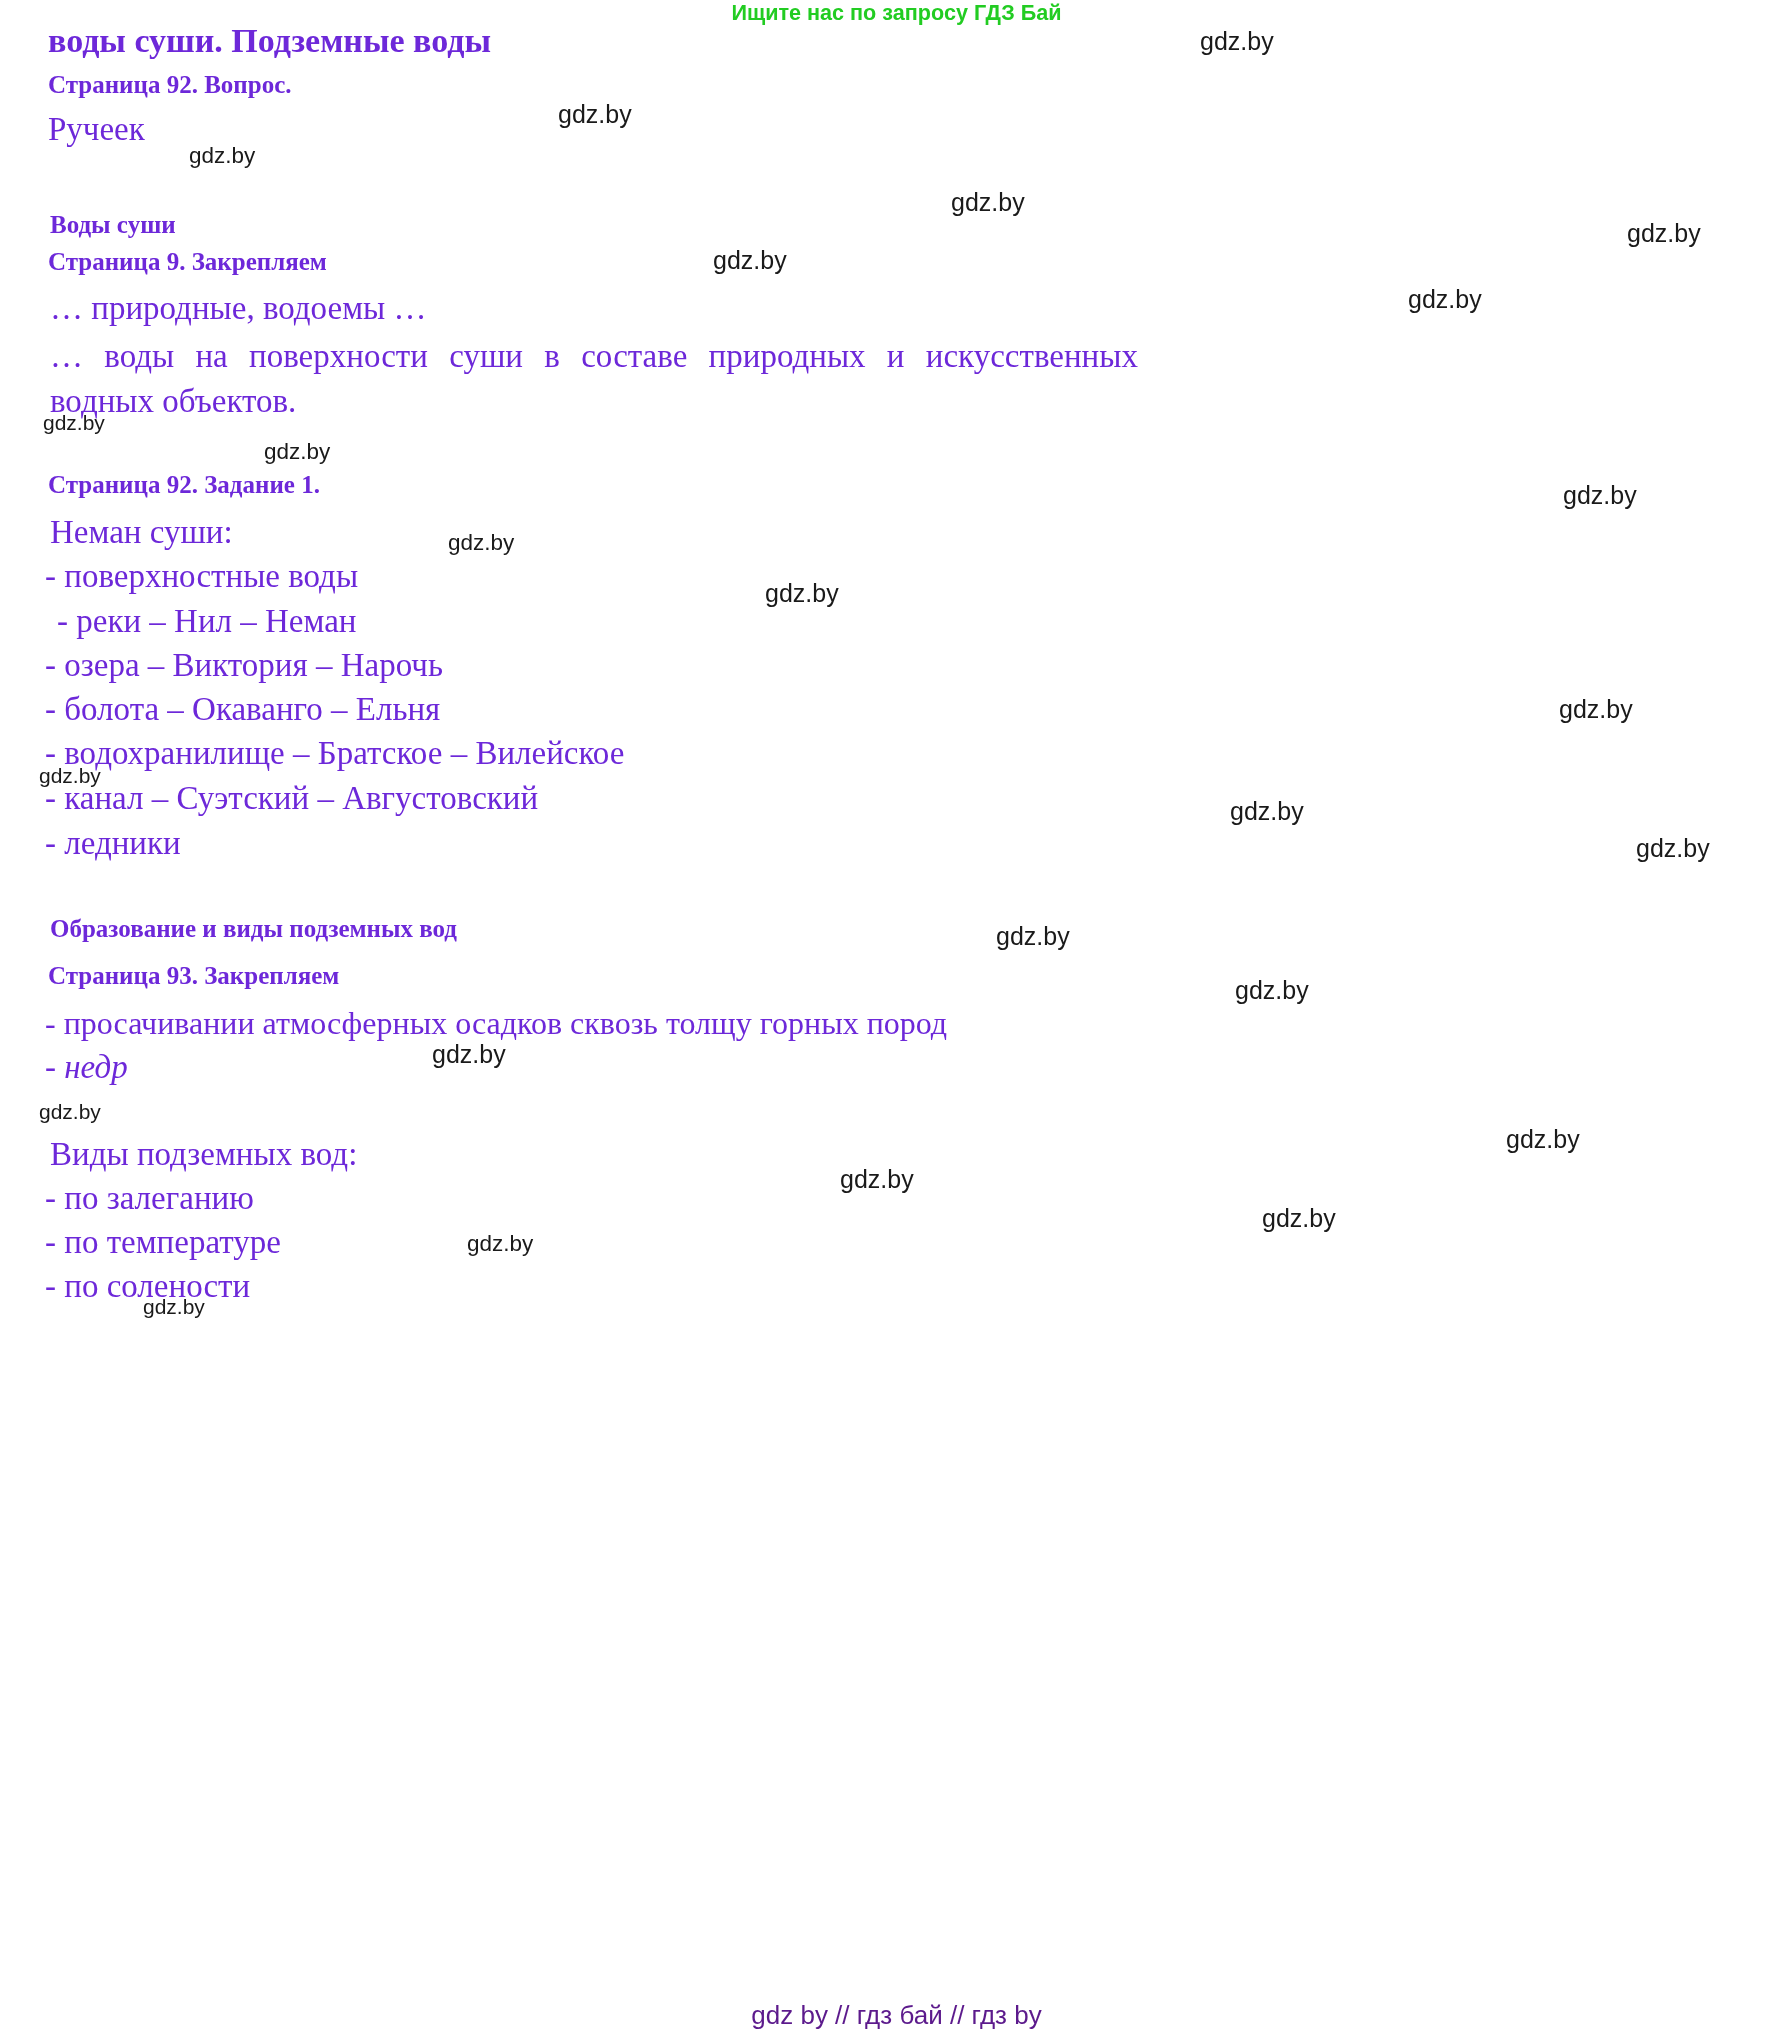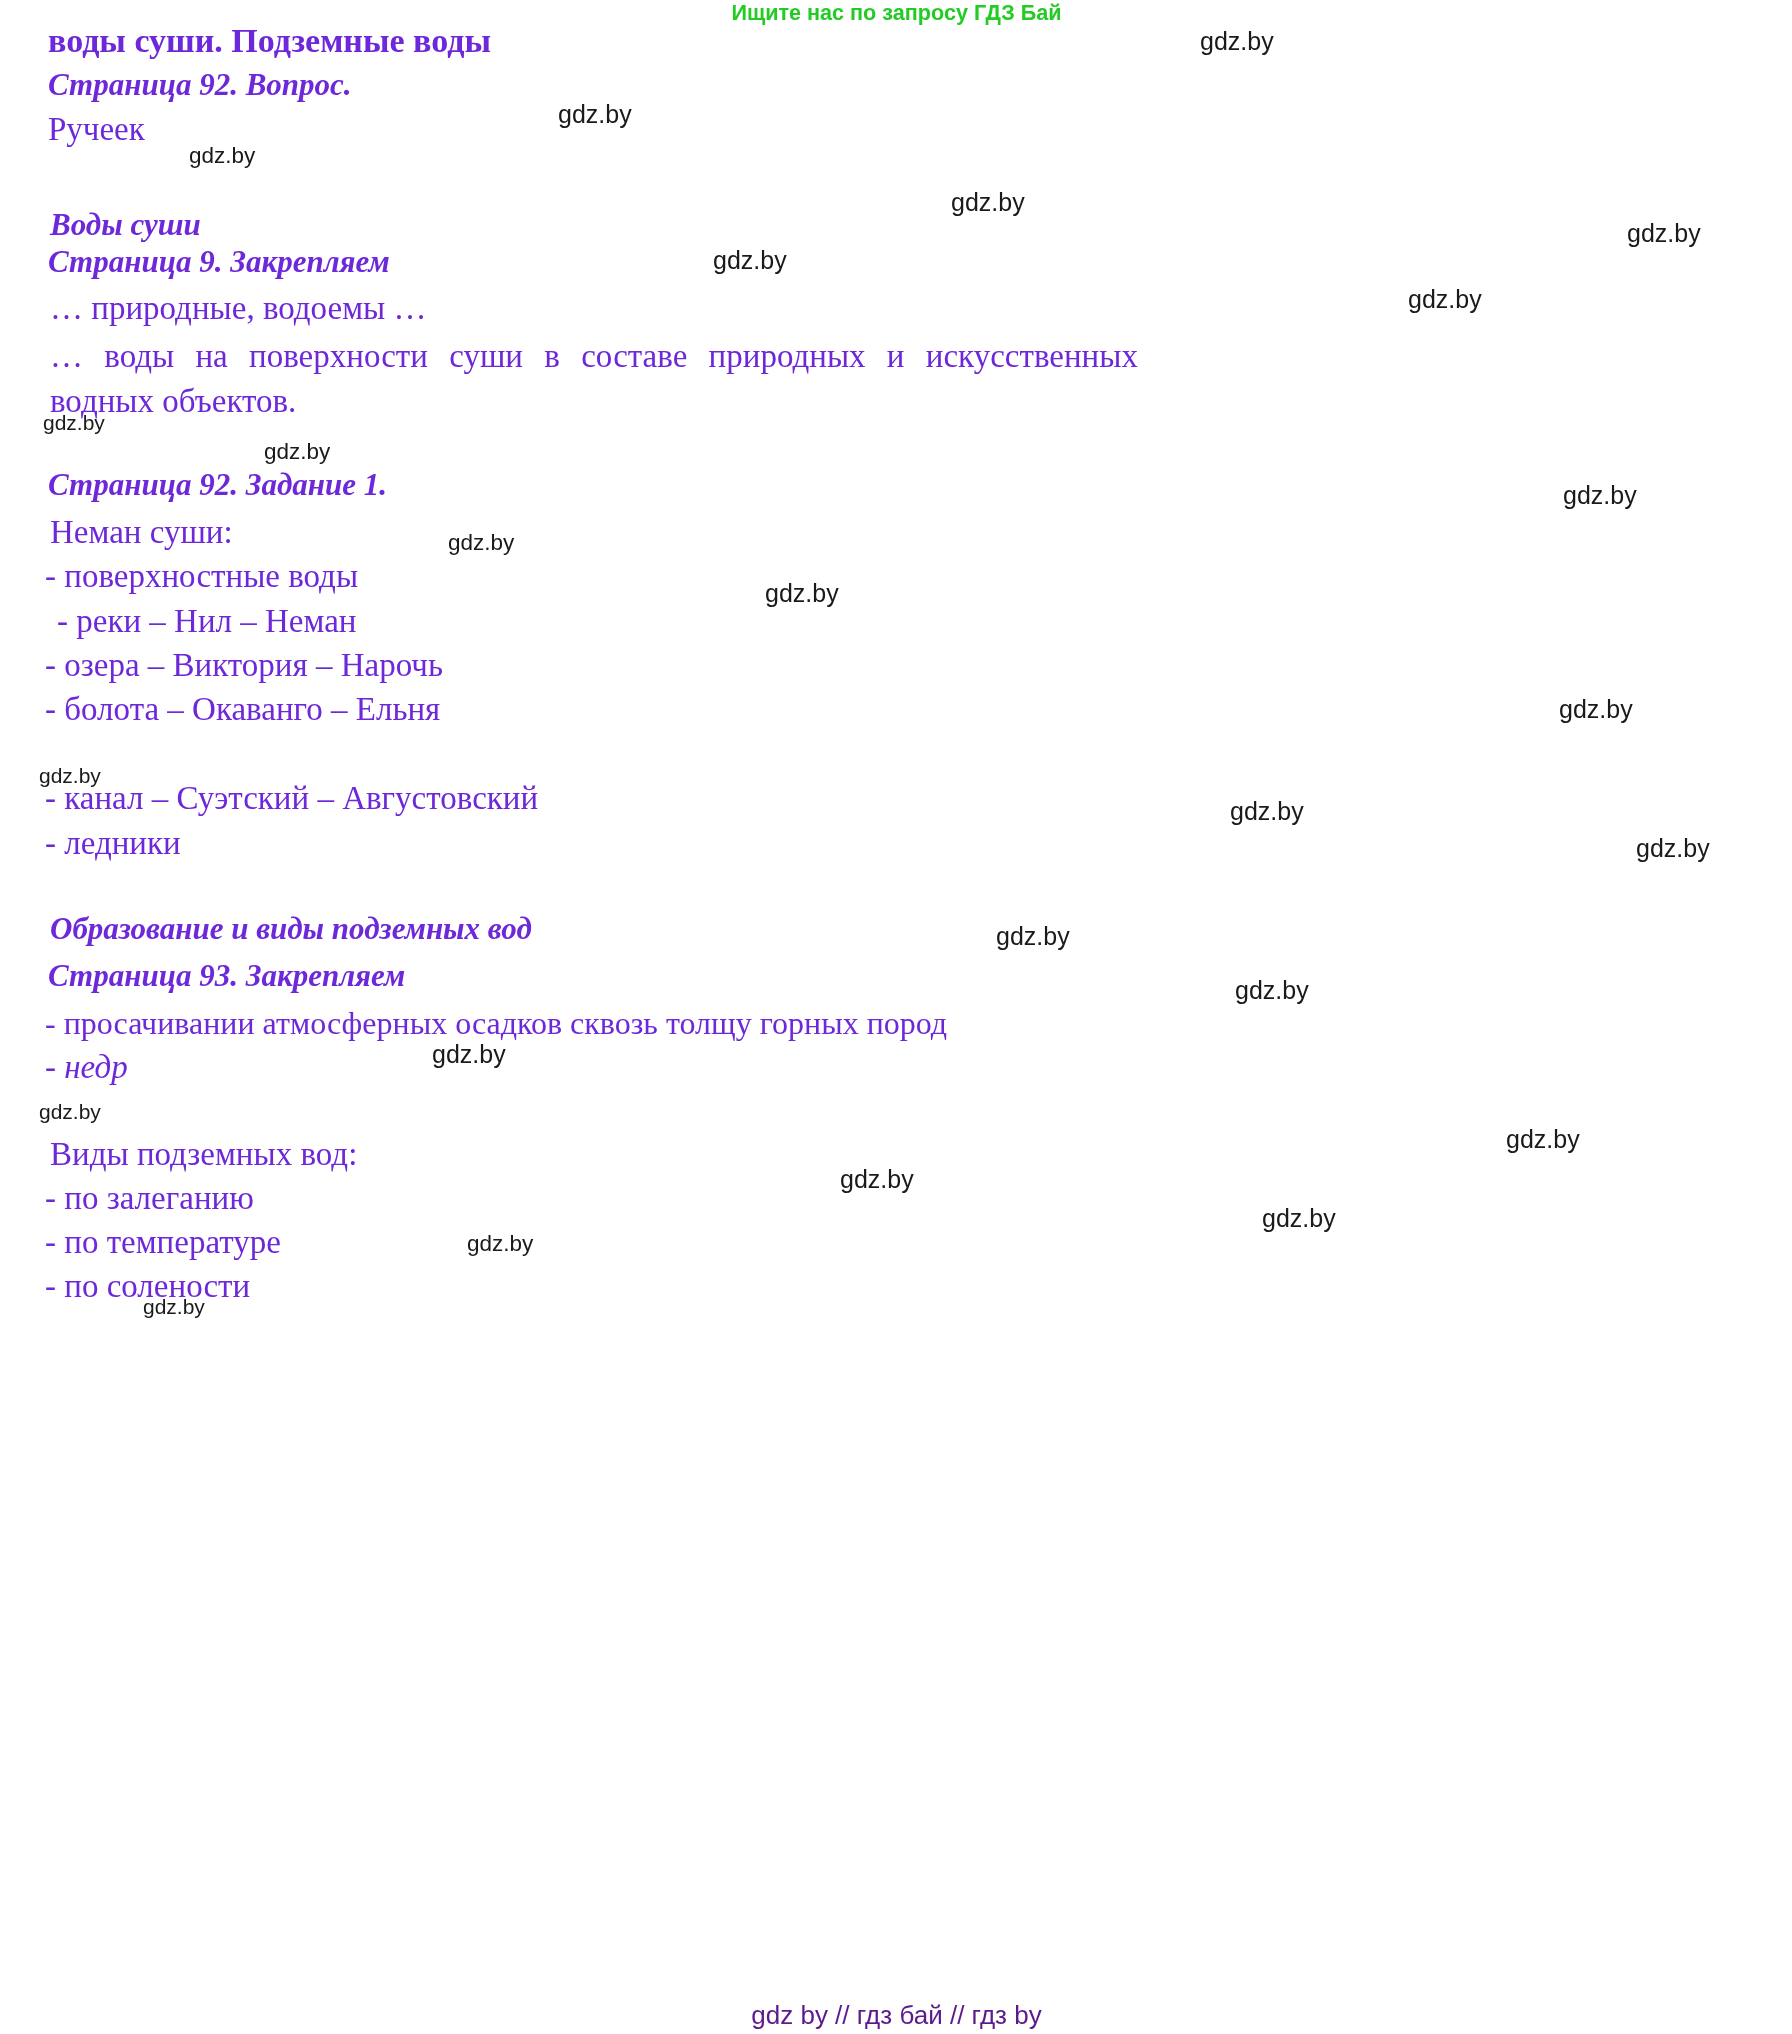"Страница 92. Вопрос." .h-bold-big { font-size: 31px -> 25px; font-style: italic -> none }
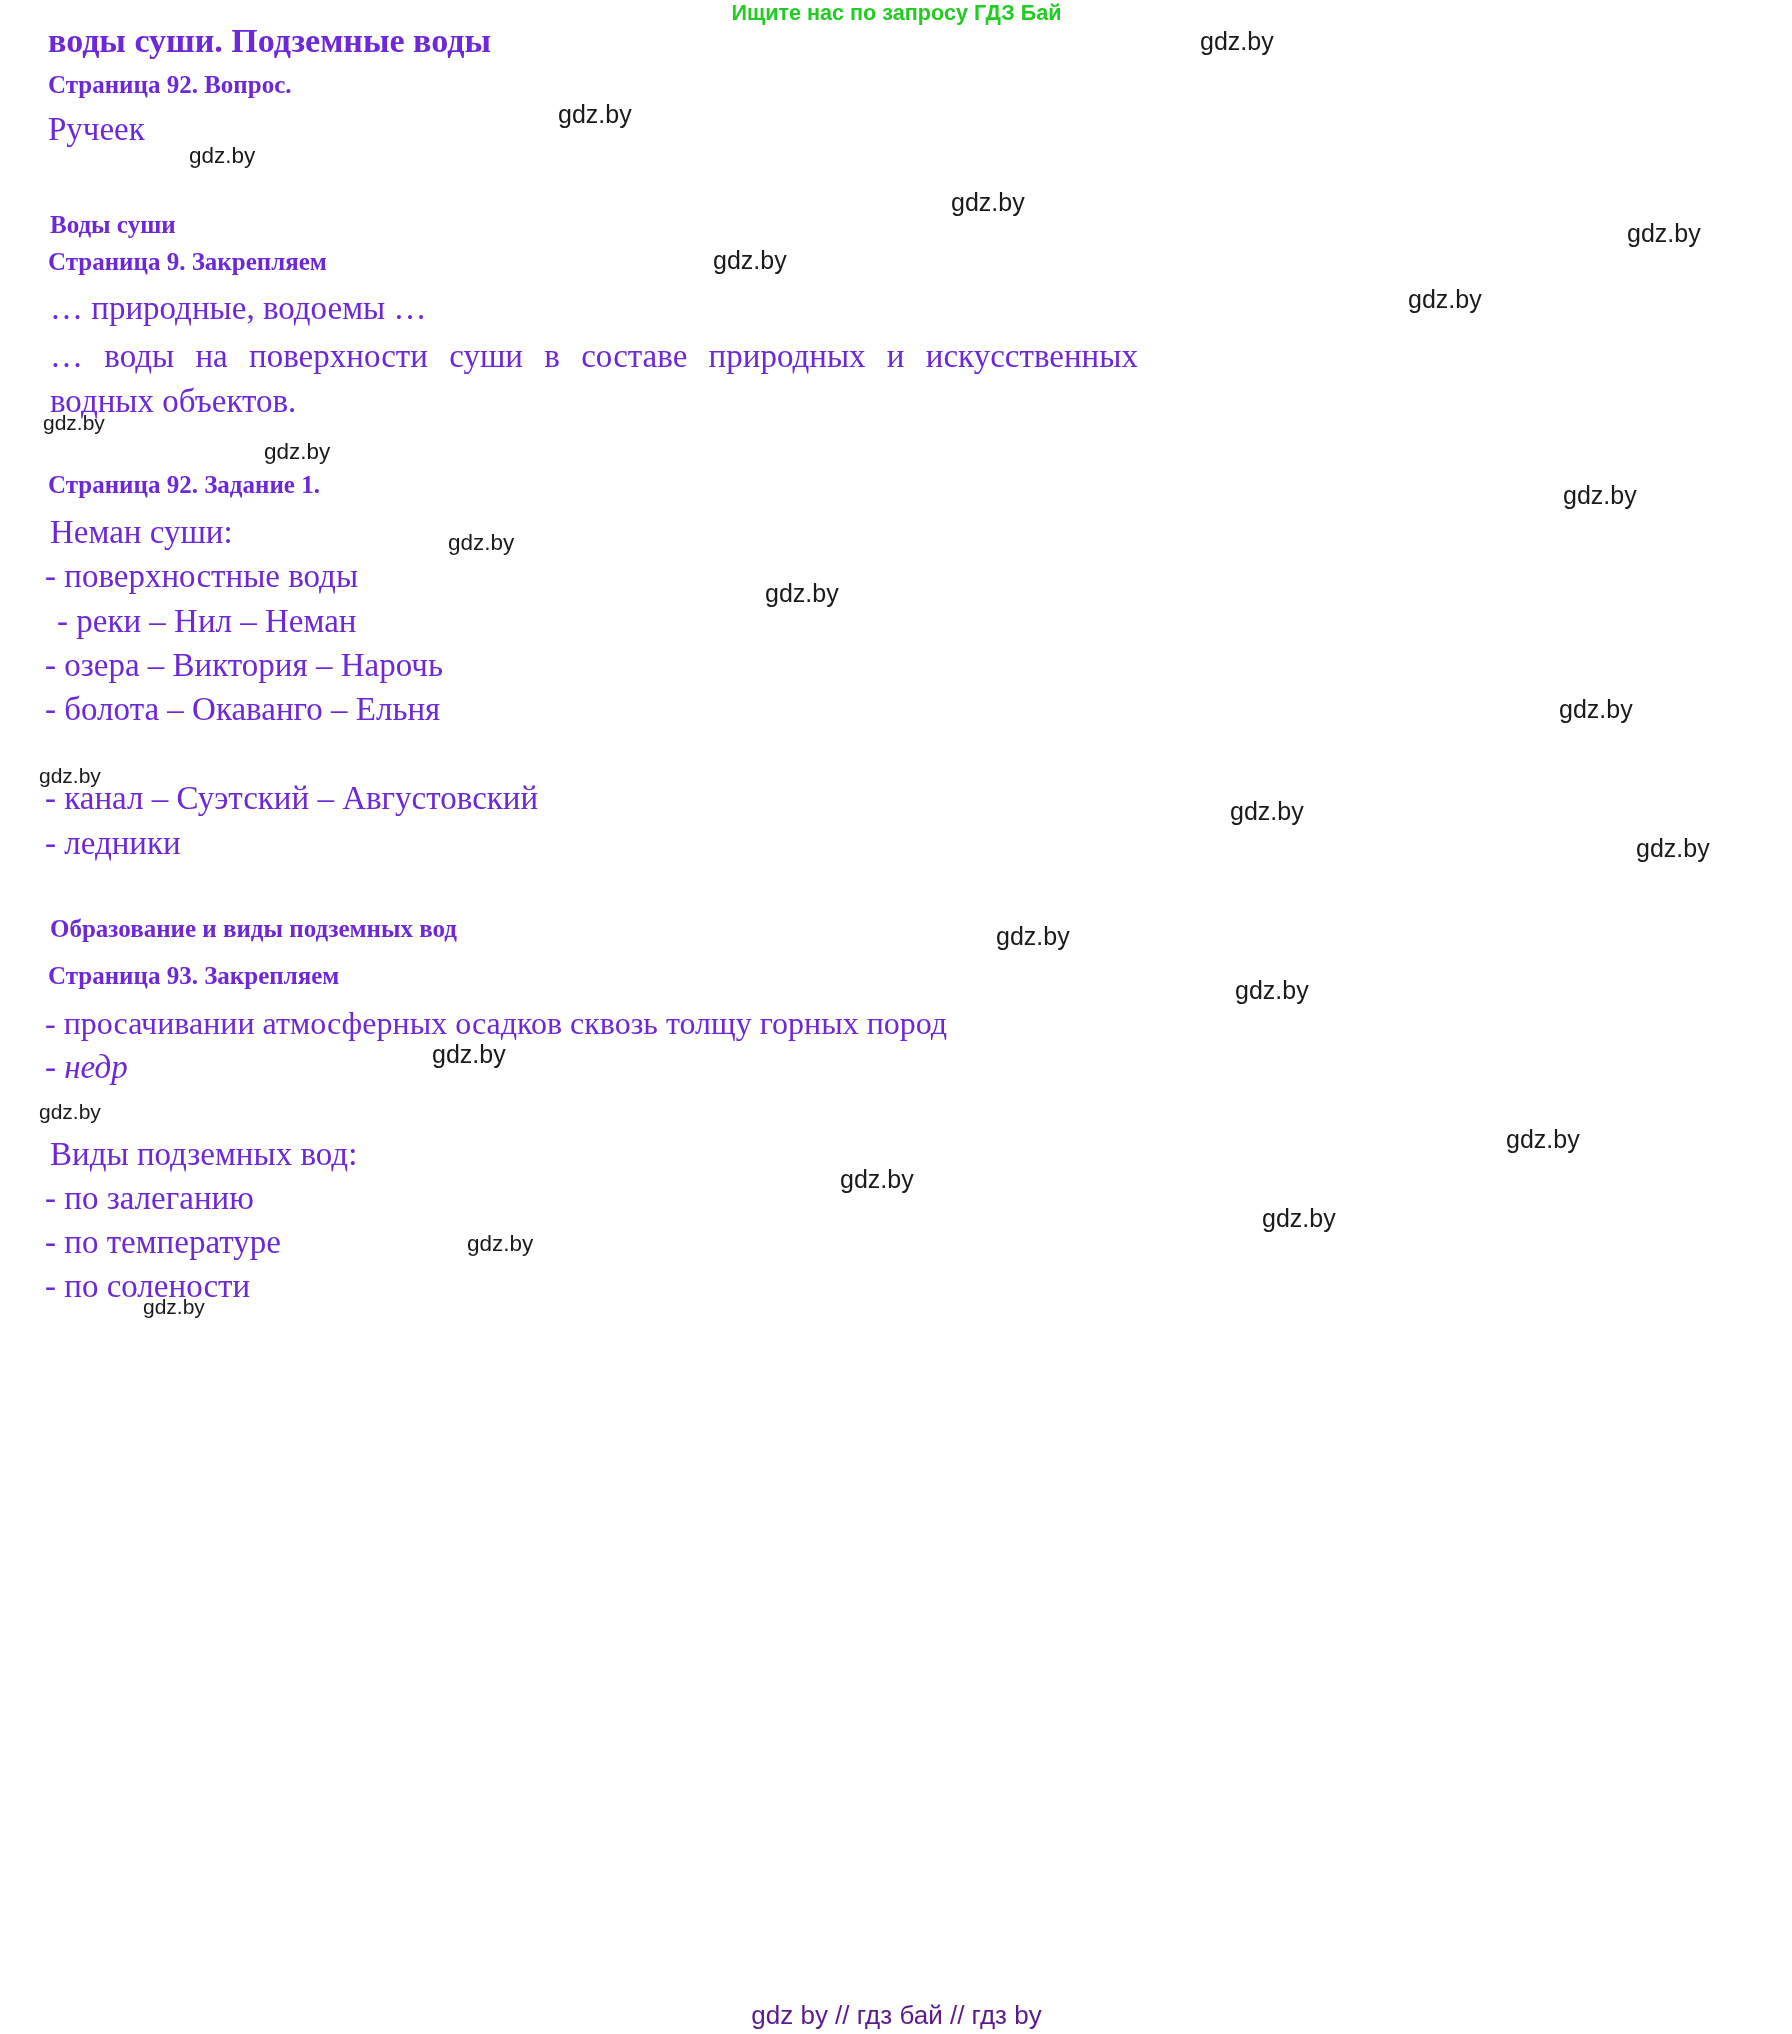"- водохранилище – Братское –" div.line { html: none -> <div>- водохранилище – Братское – Вилейское</div> }
